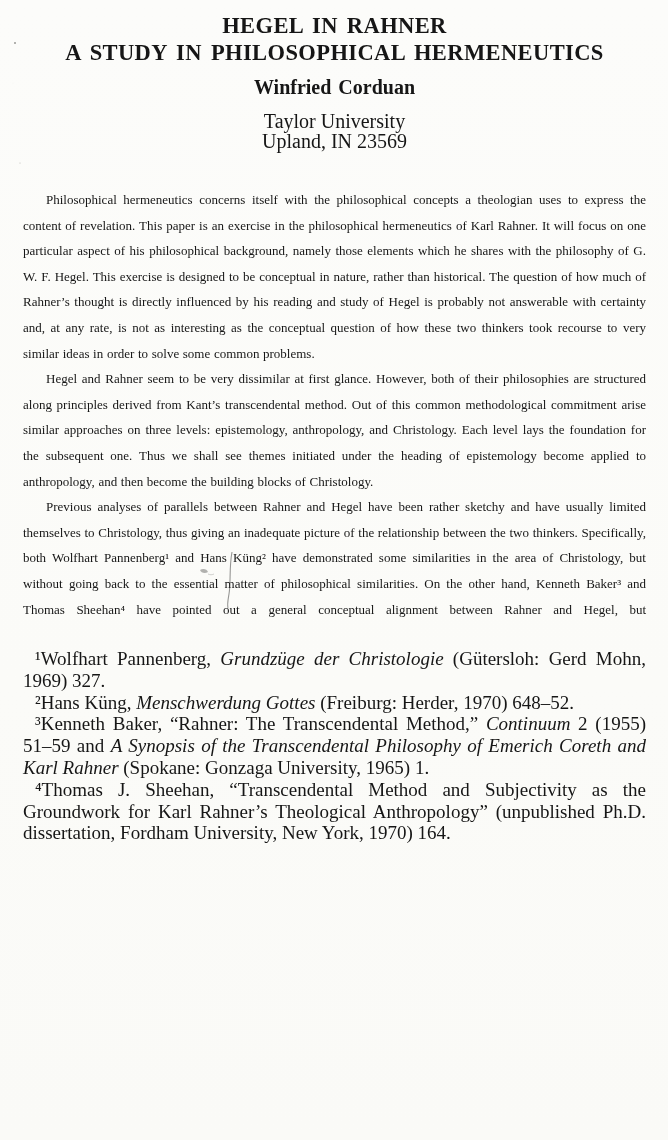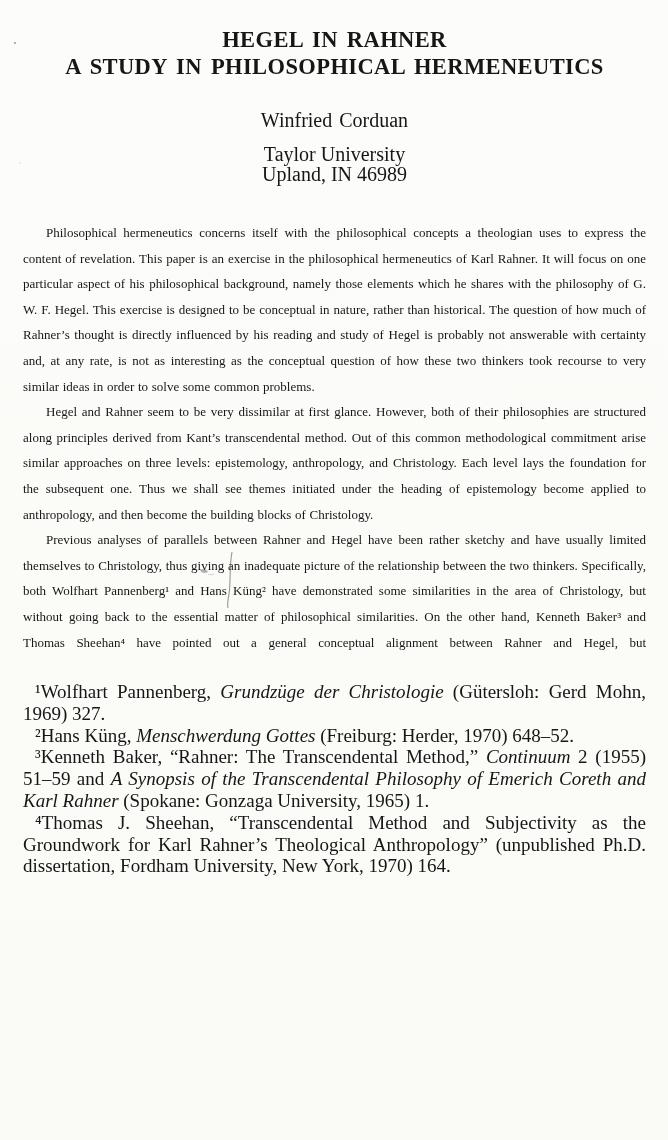"HEGEL IN RAHNER" .page { padding: 26px 22px 0 23px -> 12px 22px 0 23px }
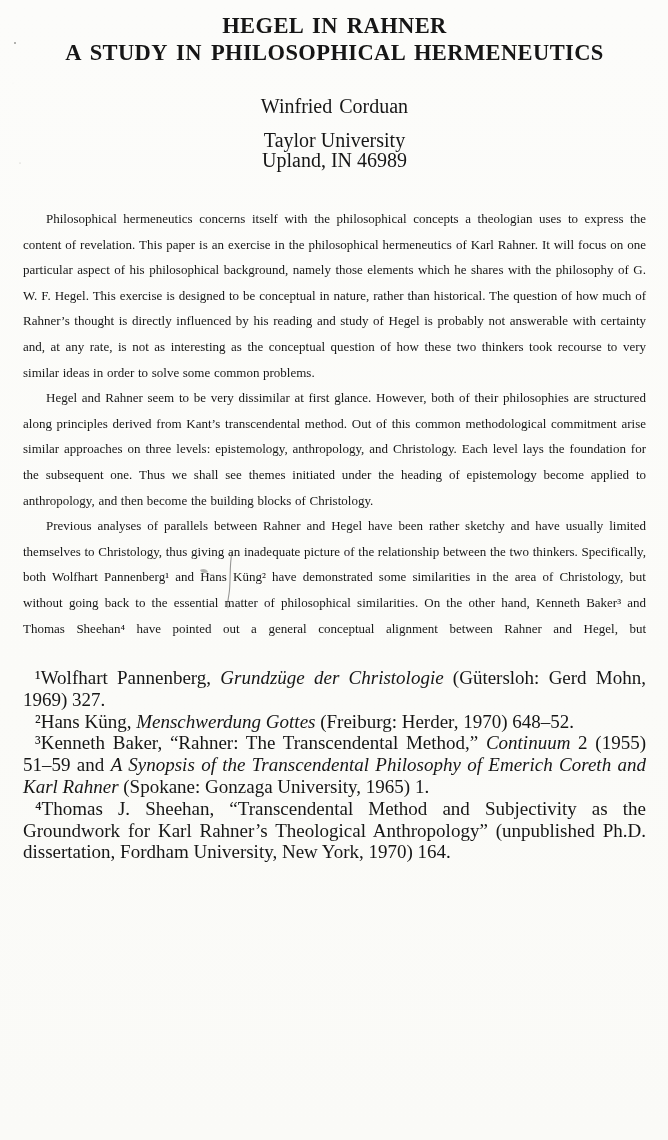"Winfried Corduan" .author { font-weight: none -> bold; margin-top: 28px -> 9px }
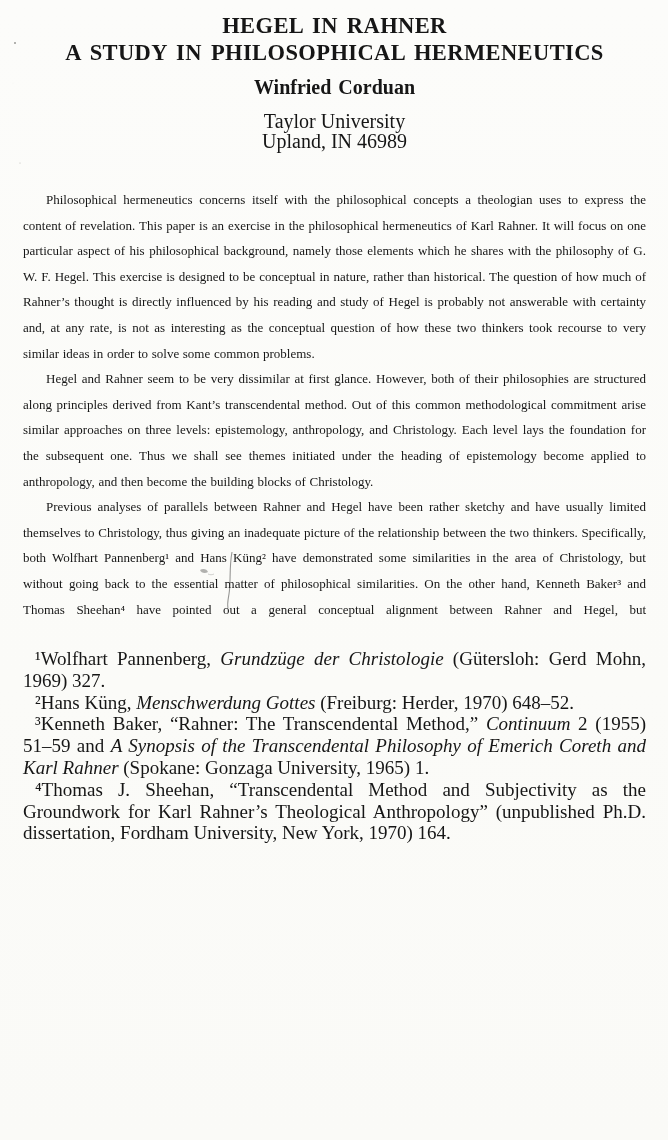"Upland, IN 46989" div { text: 46989 -> 23569 }
